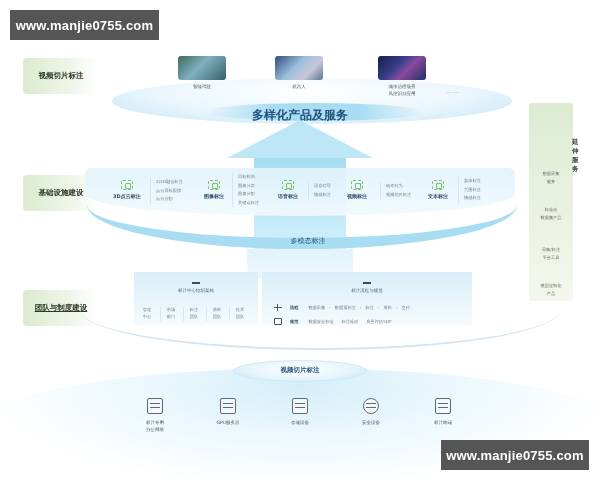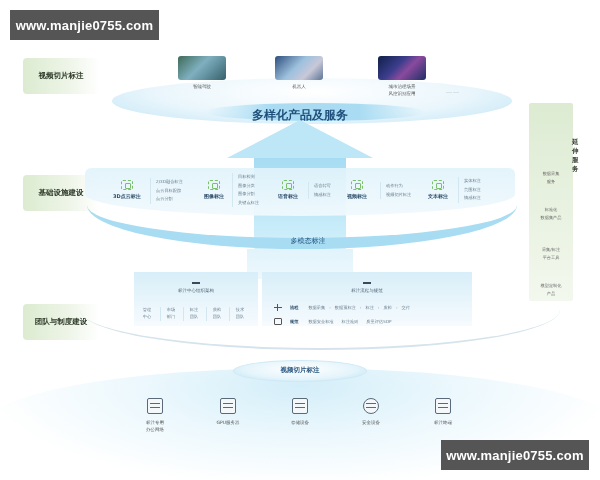"团队与制度建设" .sl3 { text-decoration: none -> underline; top: 304px -> 290px }
